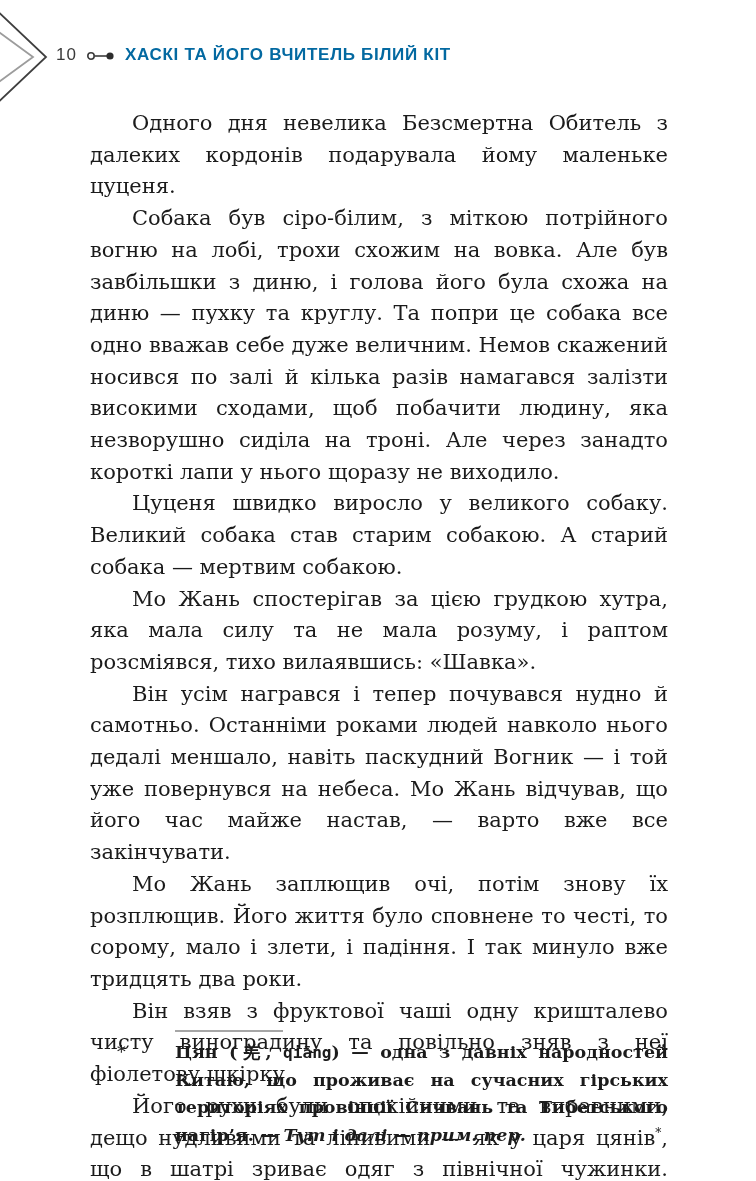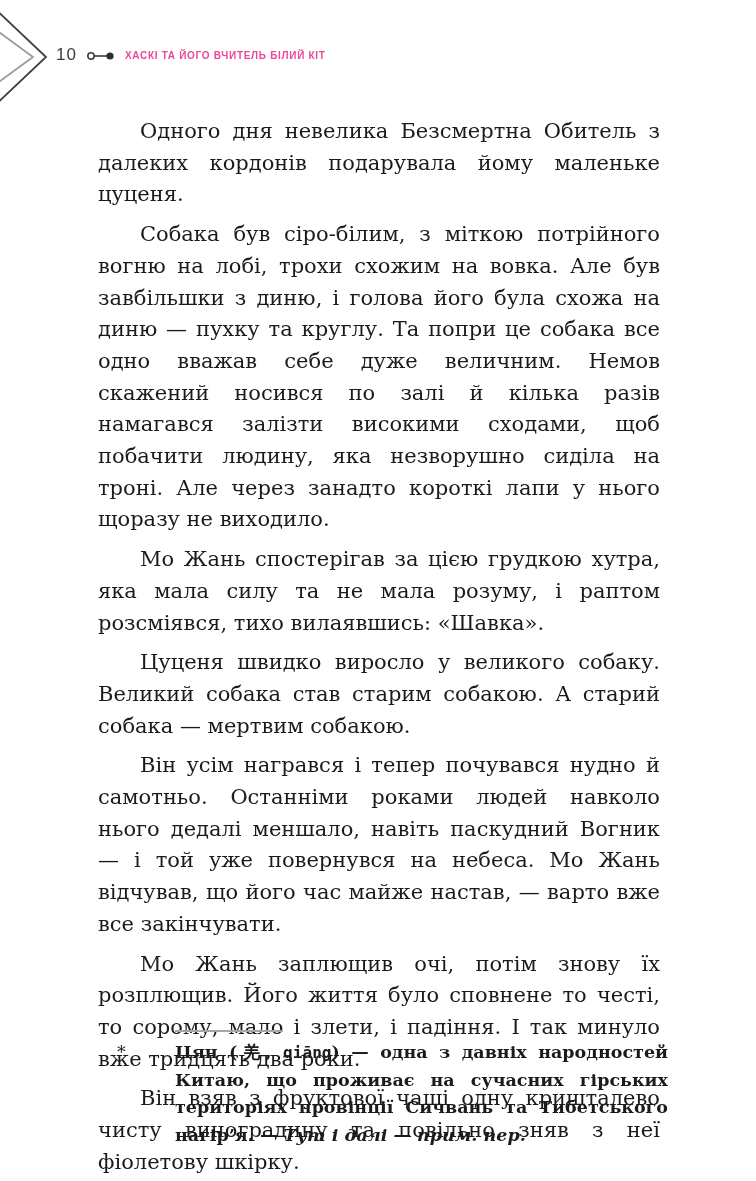"ХАСКІ ТА ЙОГО ВЧИТЕЛЬ БІЛИЙ" .head-title { color: #ec4899 -> #0369a1; font-size: 10px -> 17px }
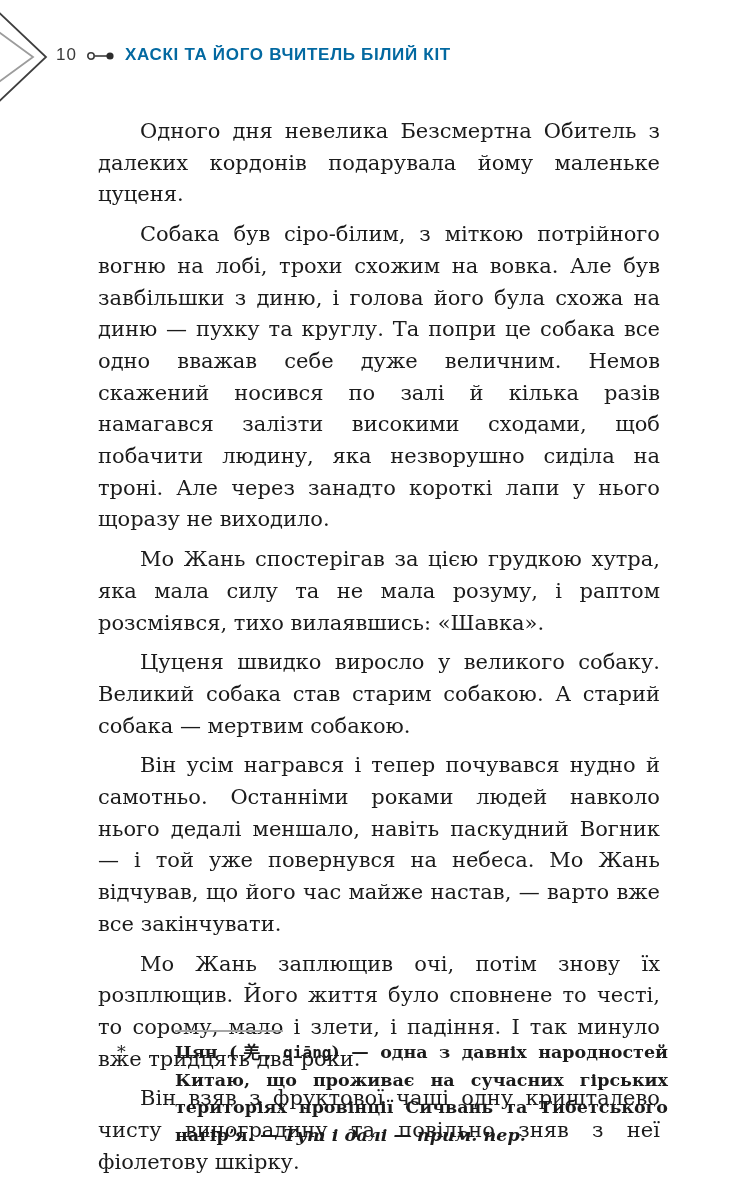"Одного дня невелика Безсмертна Обитель" .body-area p { margin: 8px -> 0 }
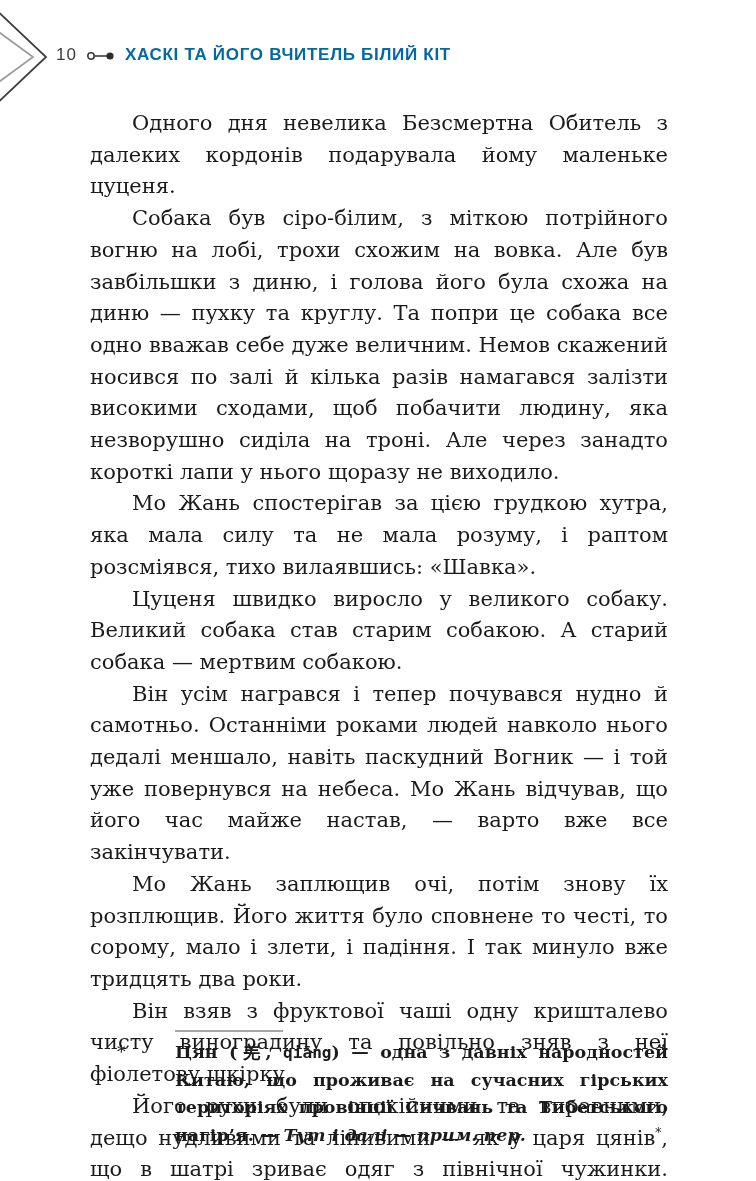"Мо Жань спостерігав за цією" p { order: before "Цуценя швидко виросло у великого" -> after "Цуценя швидко виросло у великого" }
